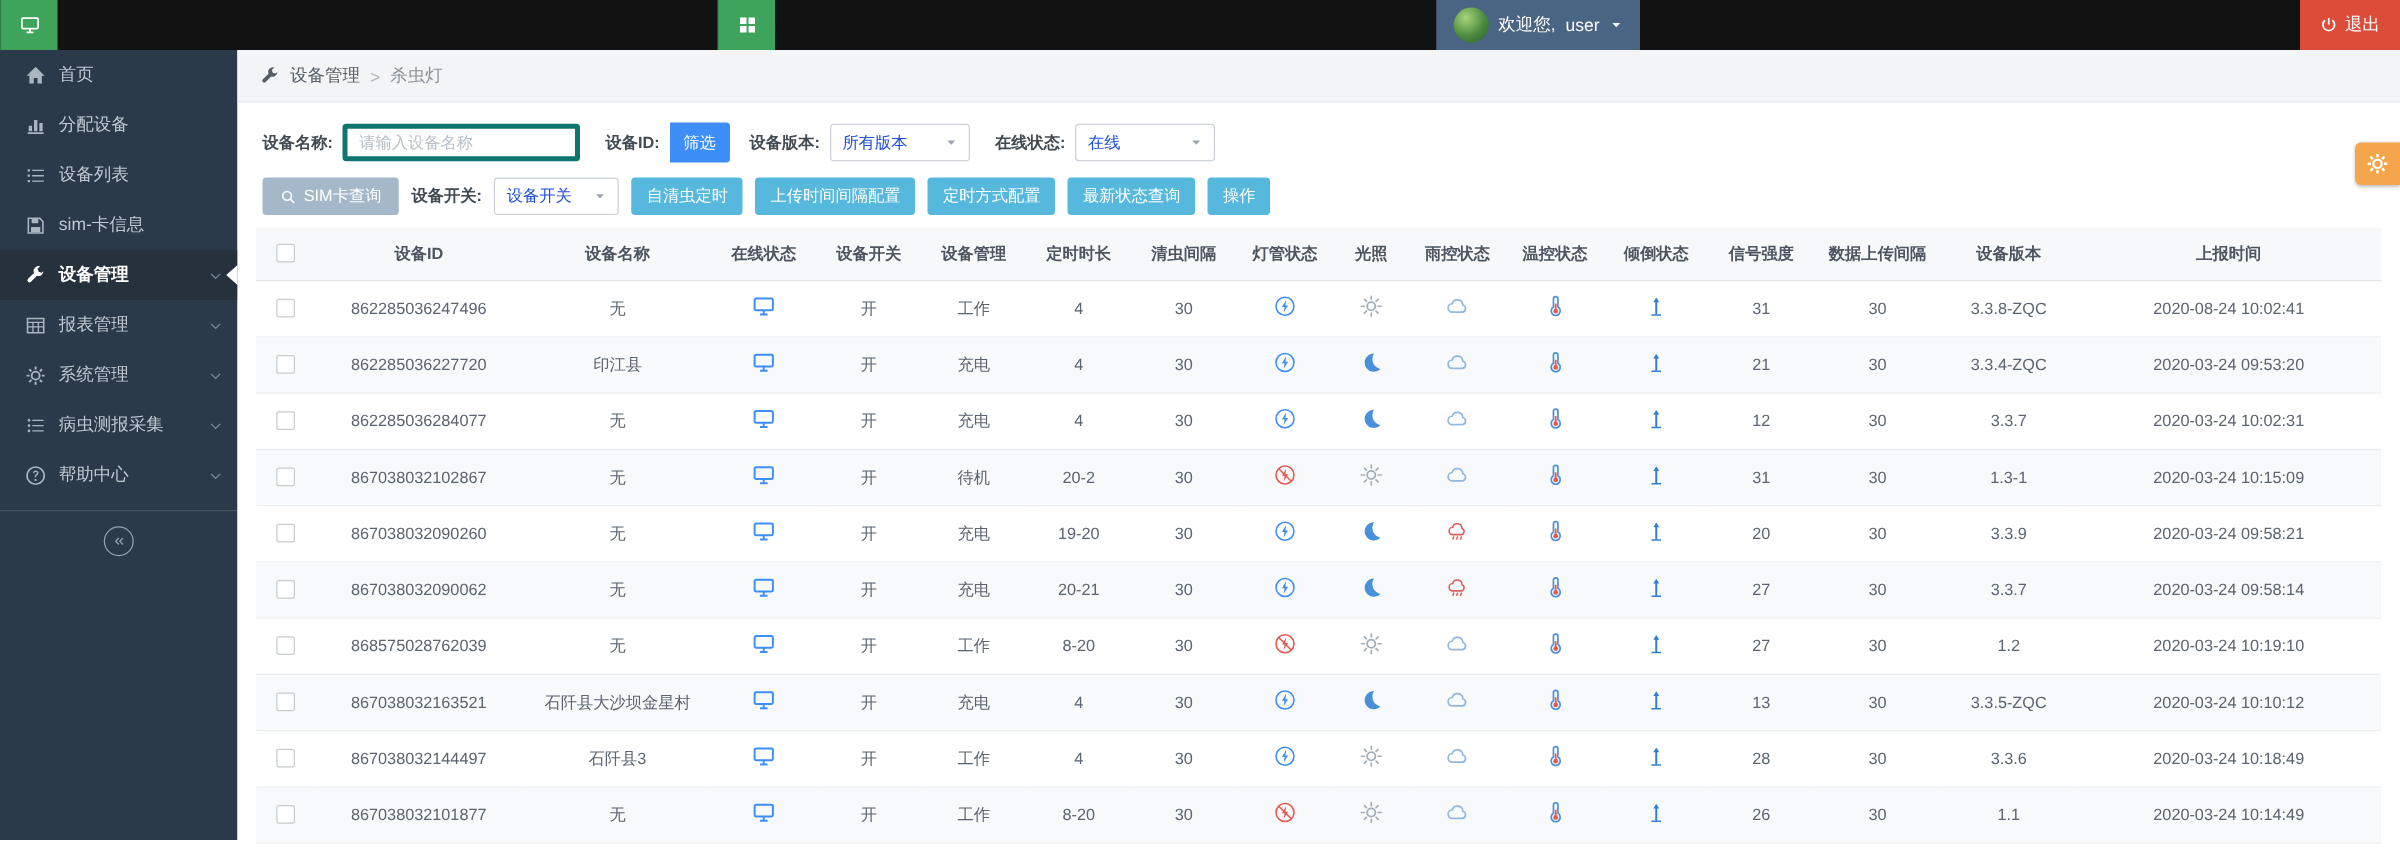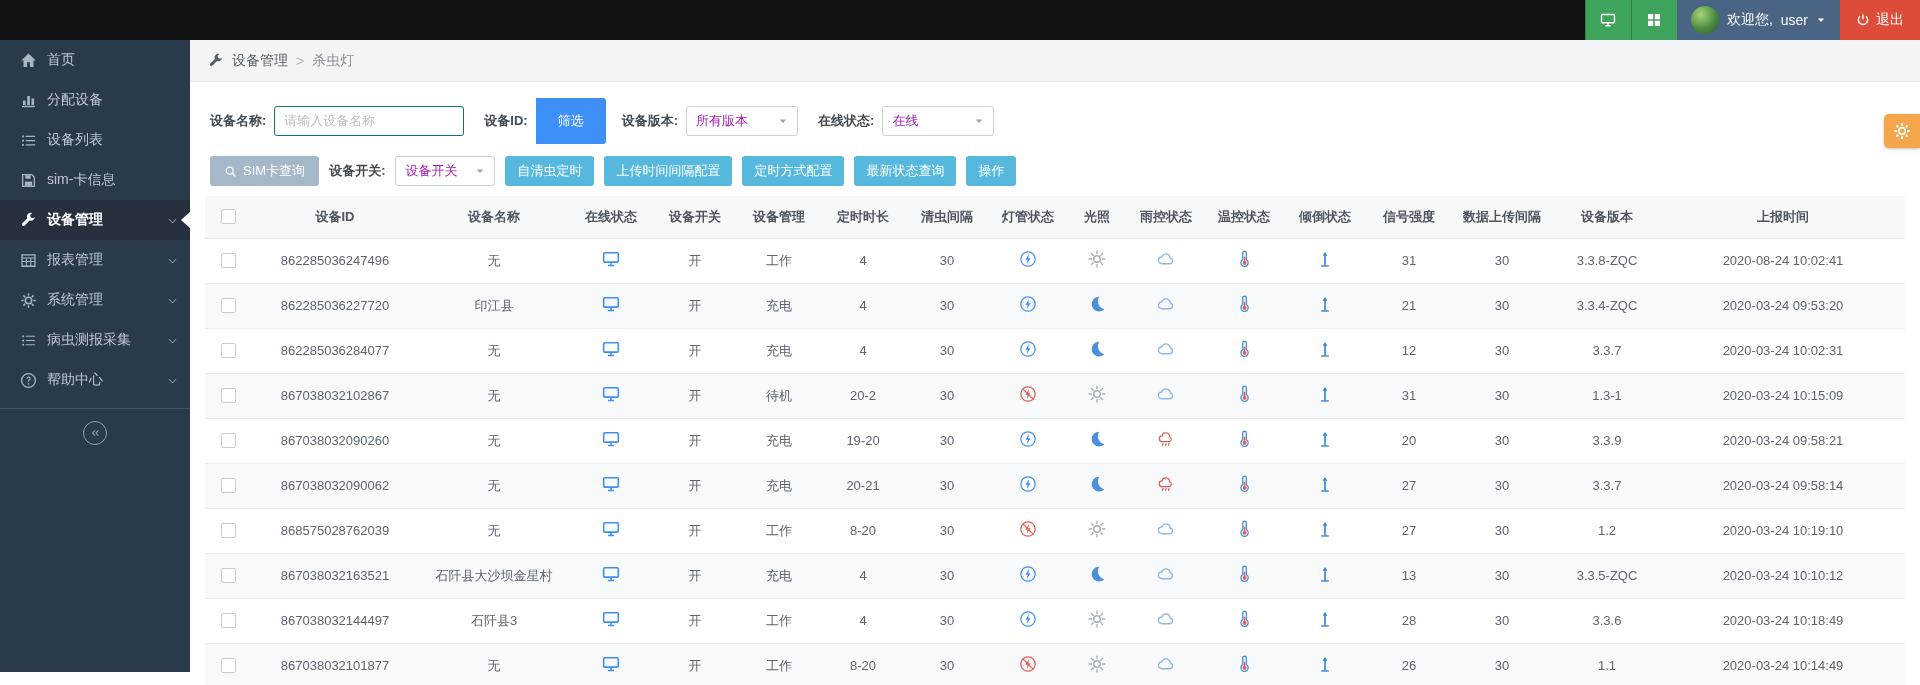"欢迎您," .topbar { justify-content: flex-end -> space-between }
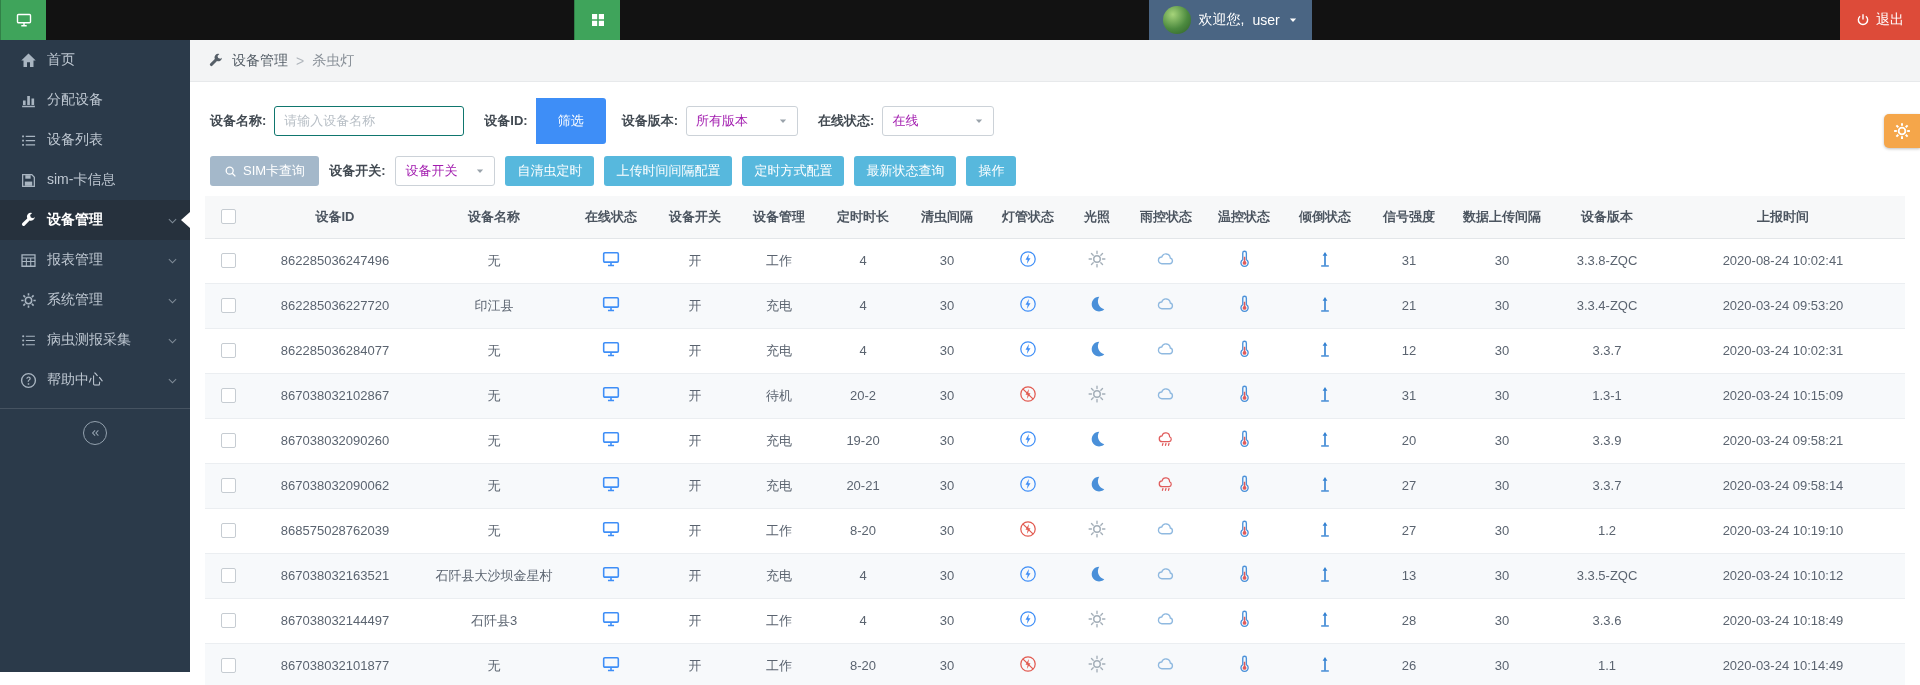"请输入设备名称" .f-input { border: 1px solid #0f766e -> 4px solid #0f766e }
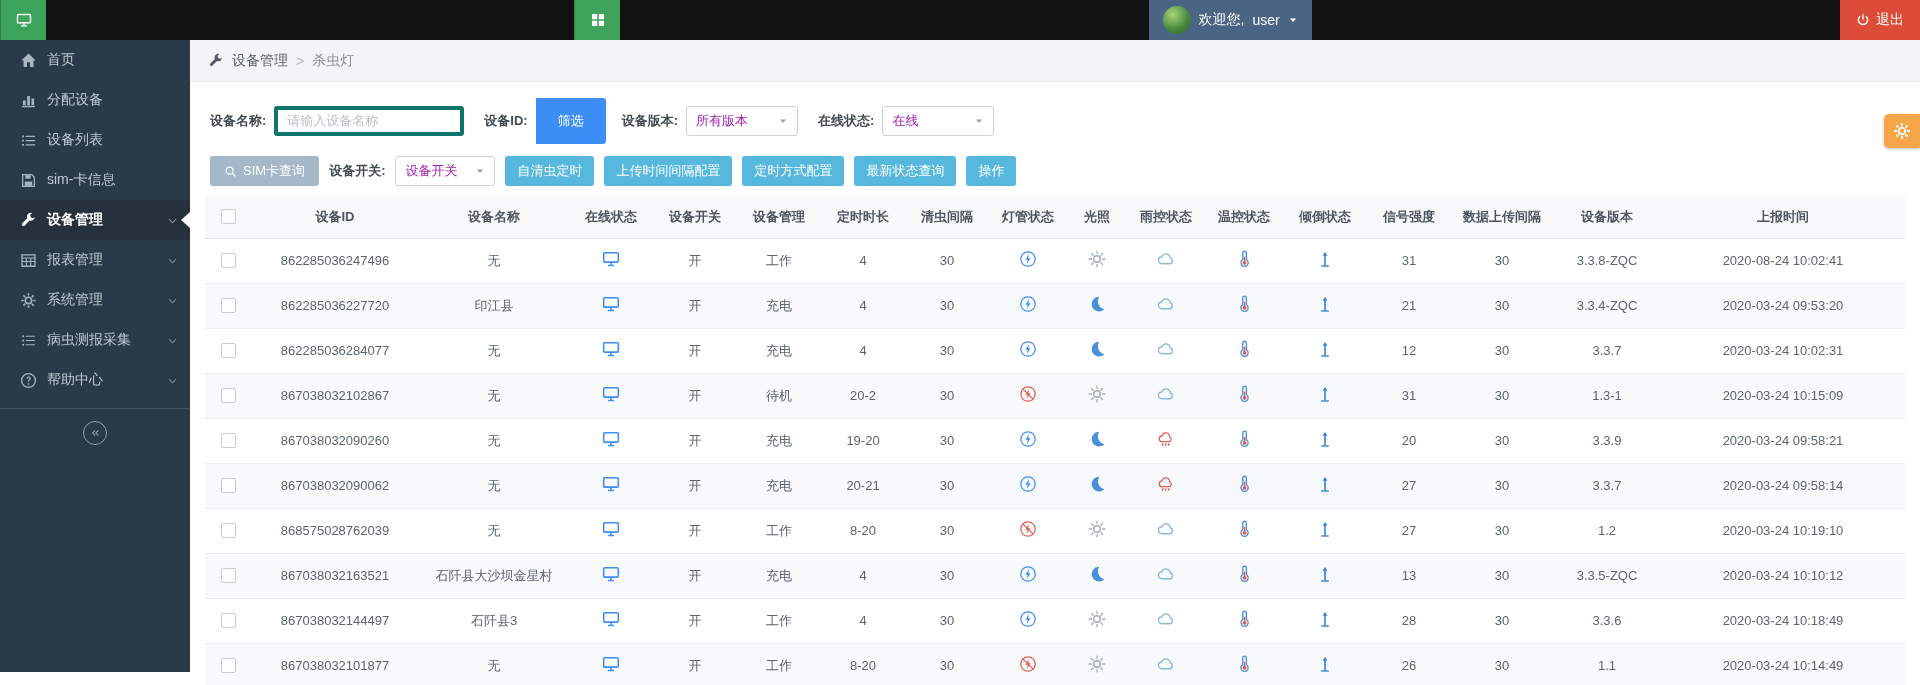"筛选" .btn-filter { height: 46px -> 32px; padding: 0 22px -> 0 11px }
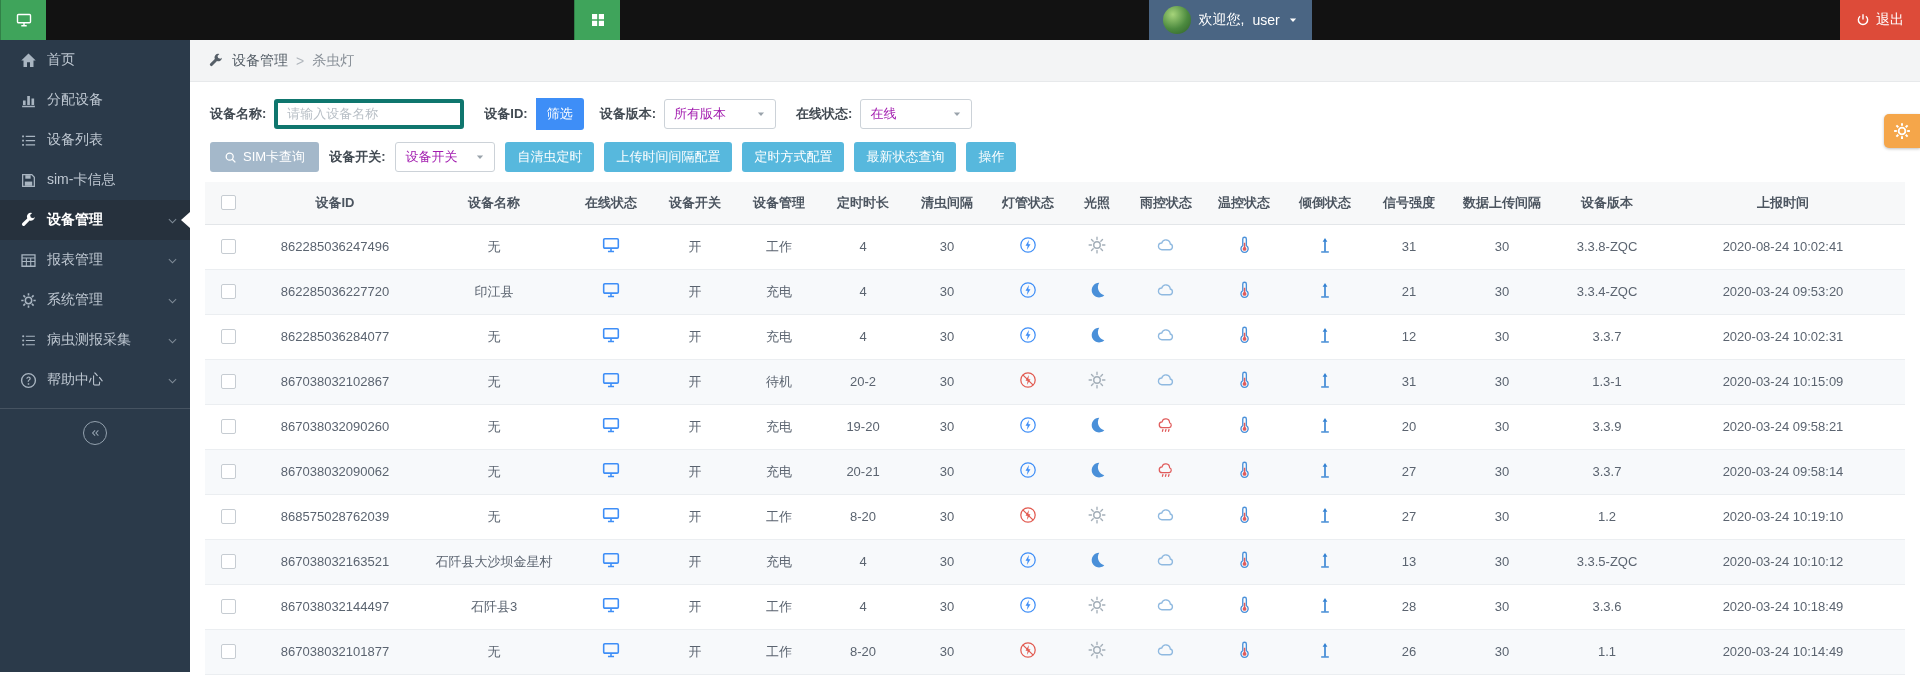"所有版本" .sel { color: #a21caf -> #1d4ed8 }
